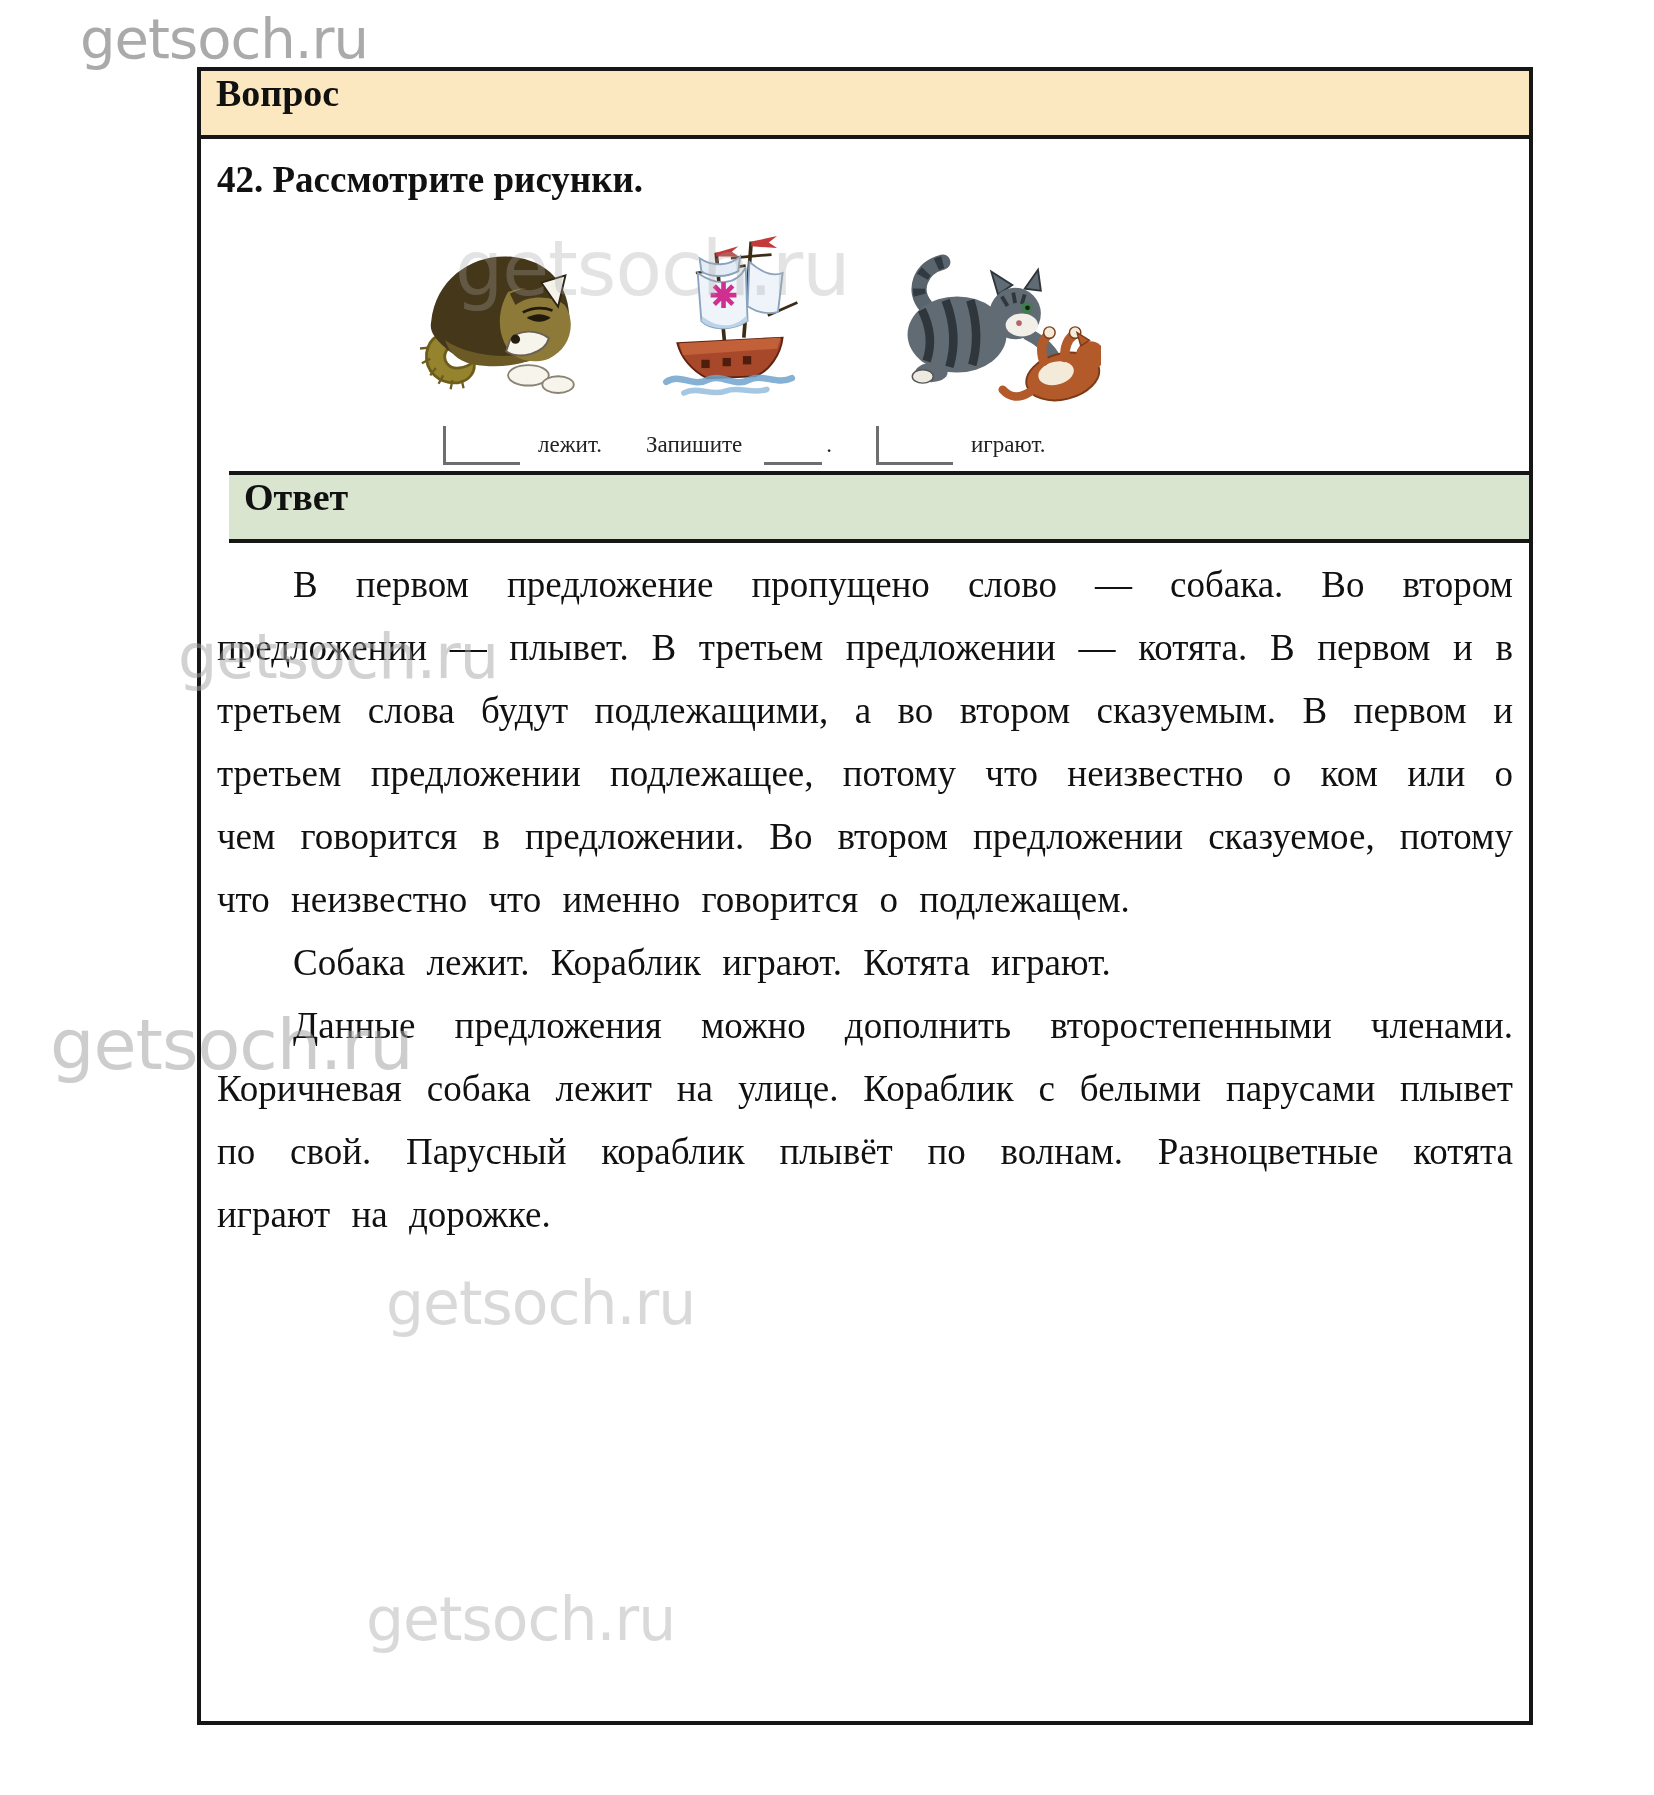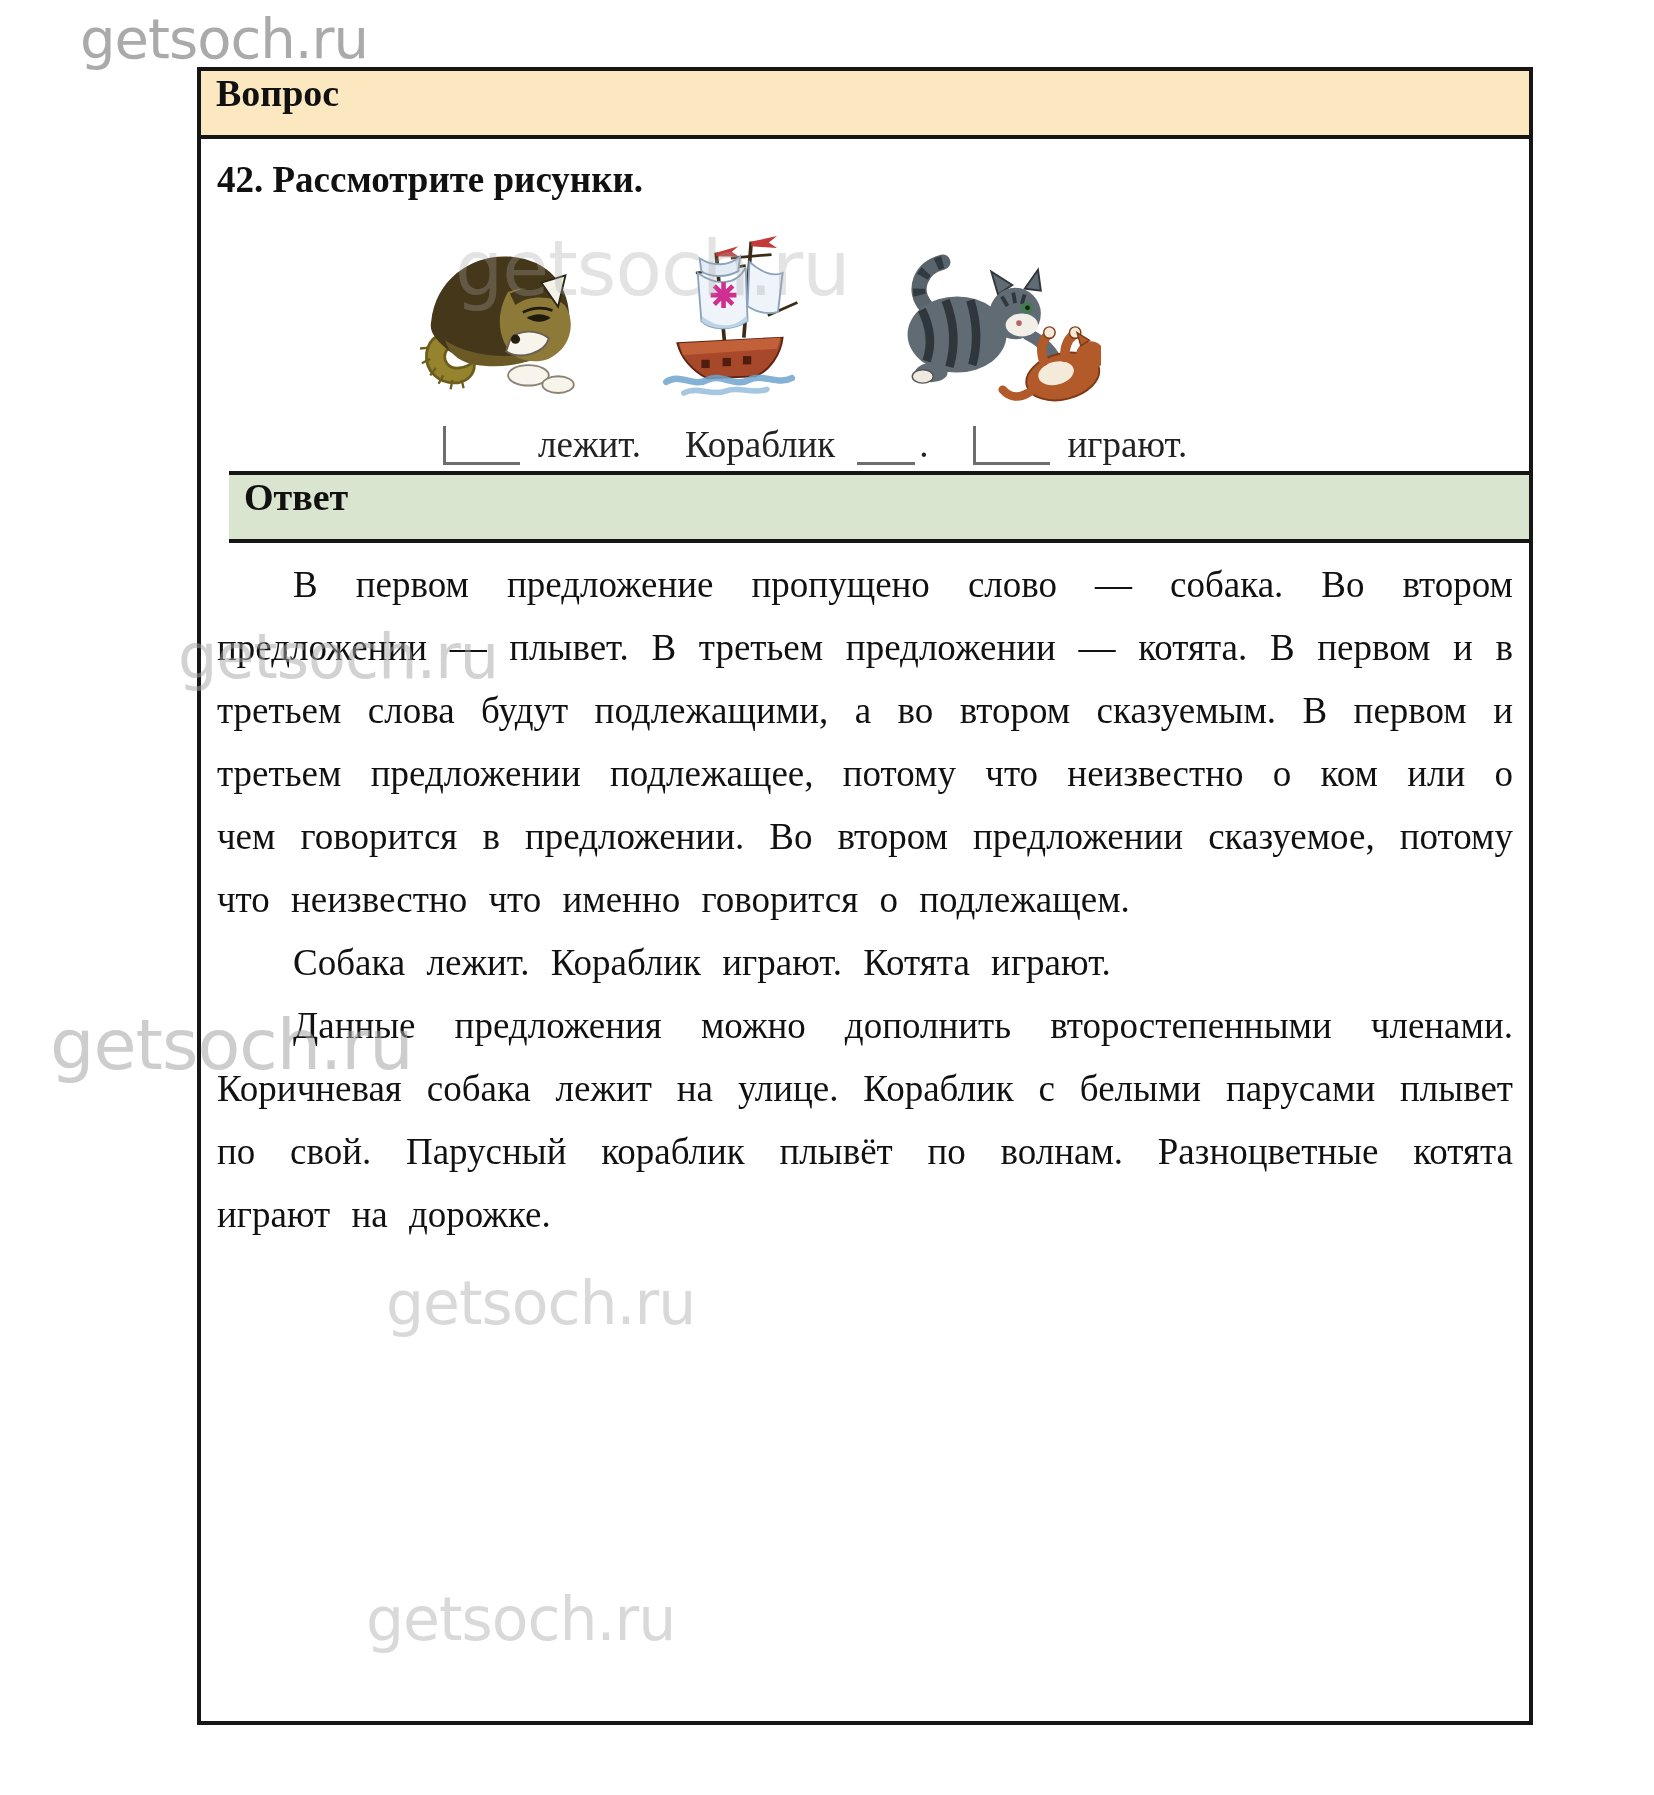"лежит." .caption-row { font-size: 37px -> 23px }
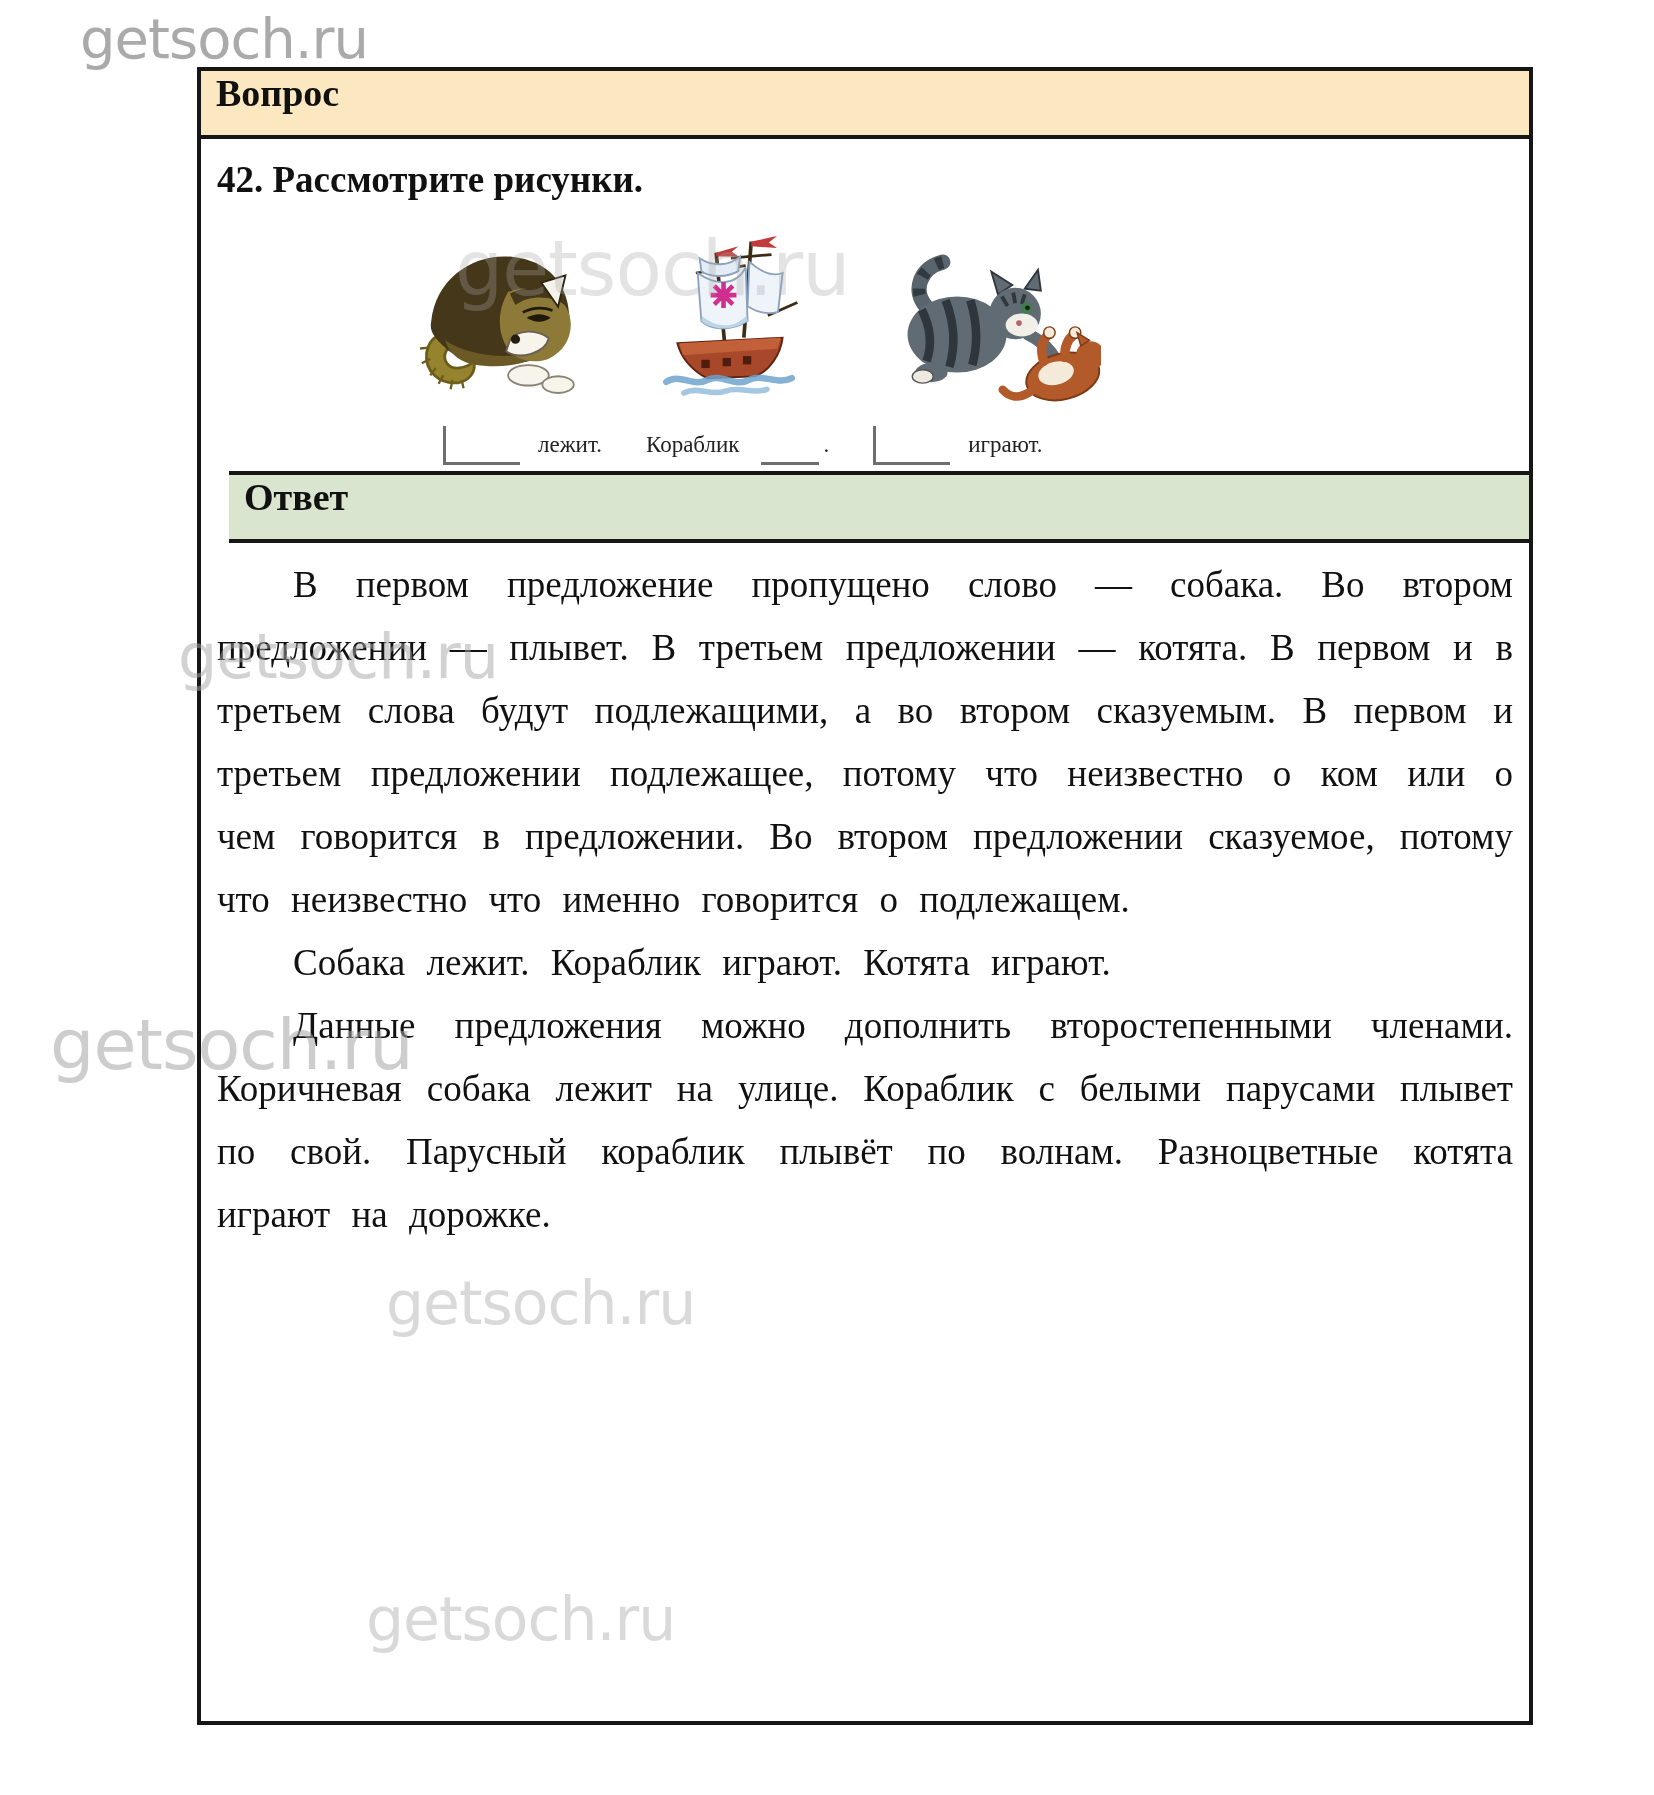"Кораблик" span.cap-word { text: Кораблик -> Запишите }
